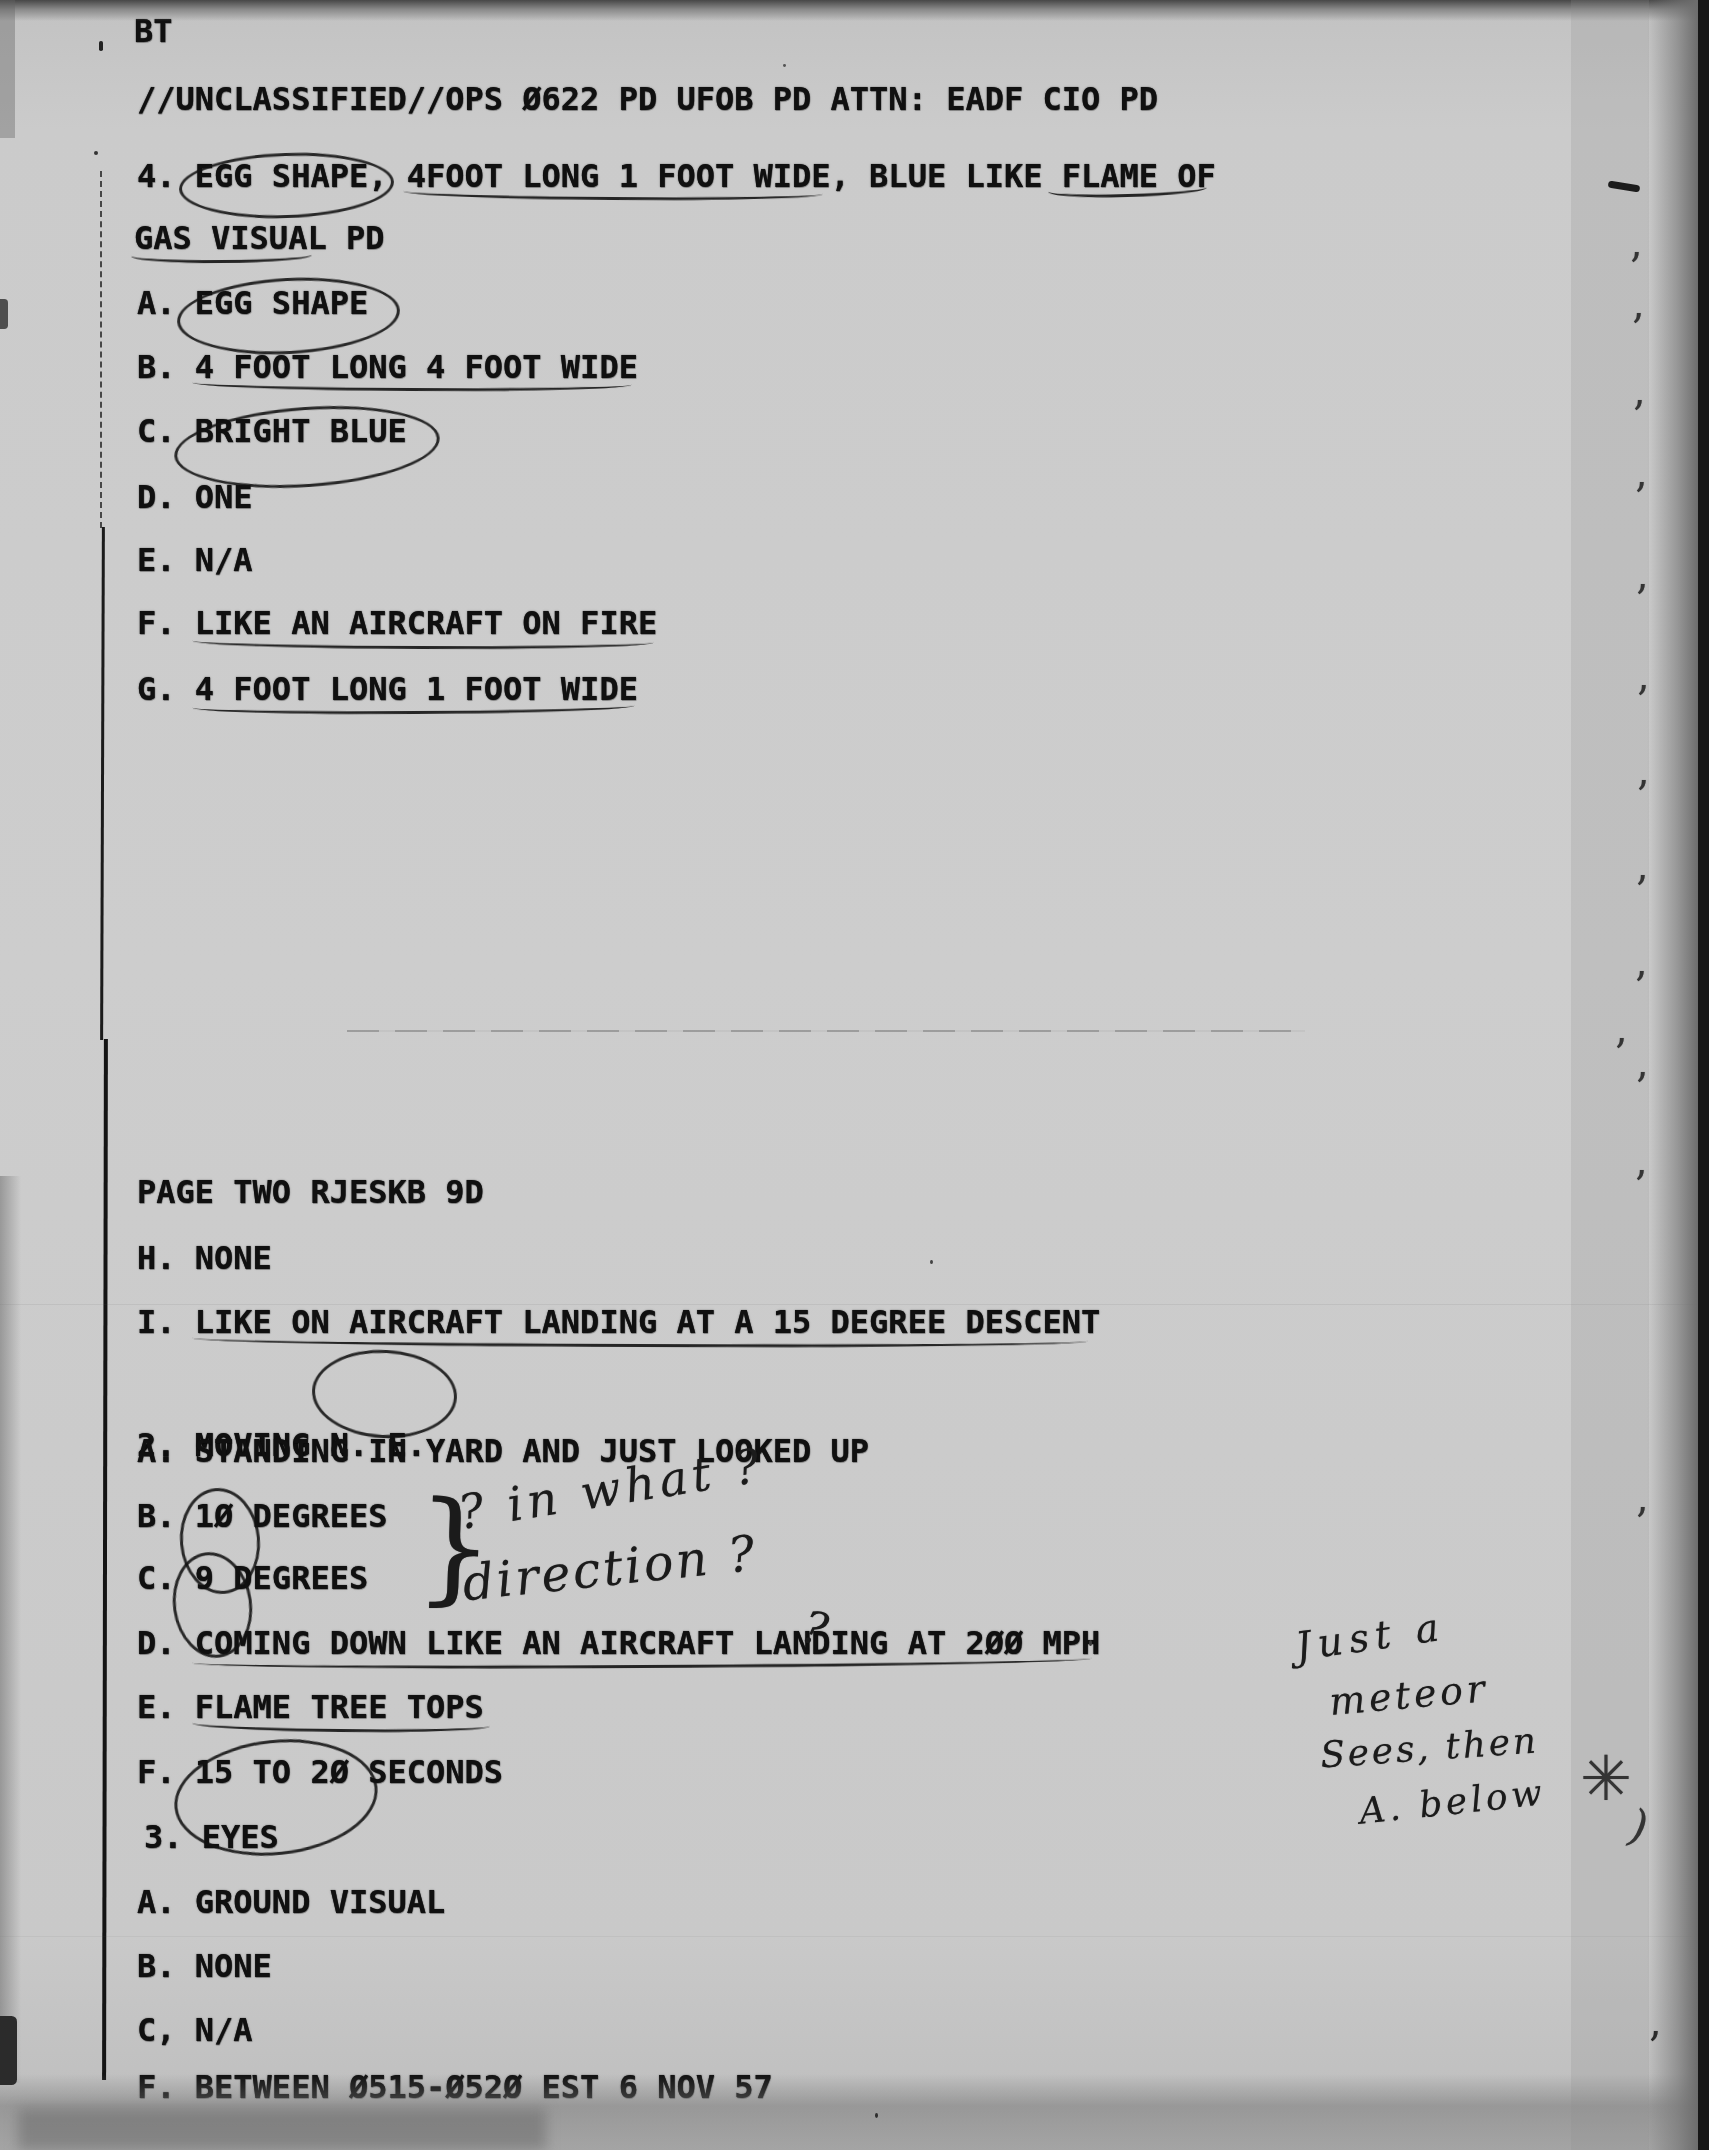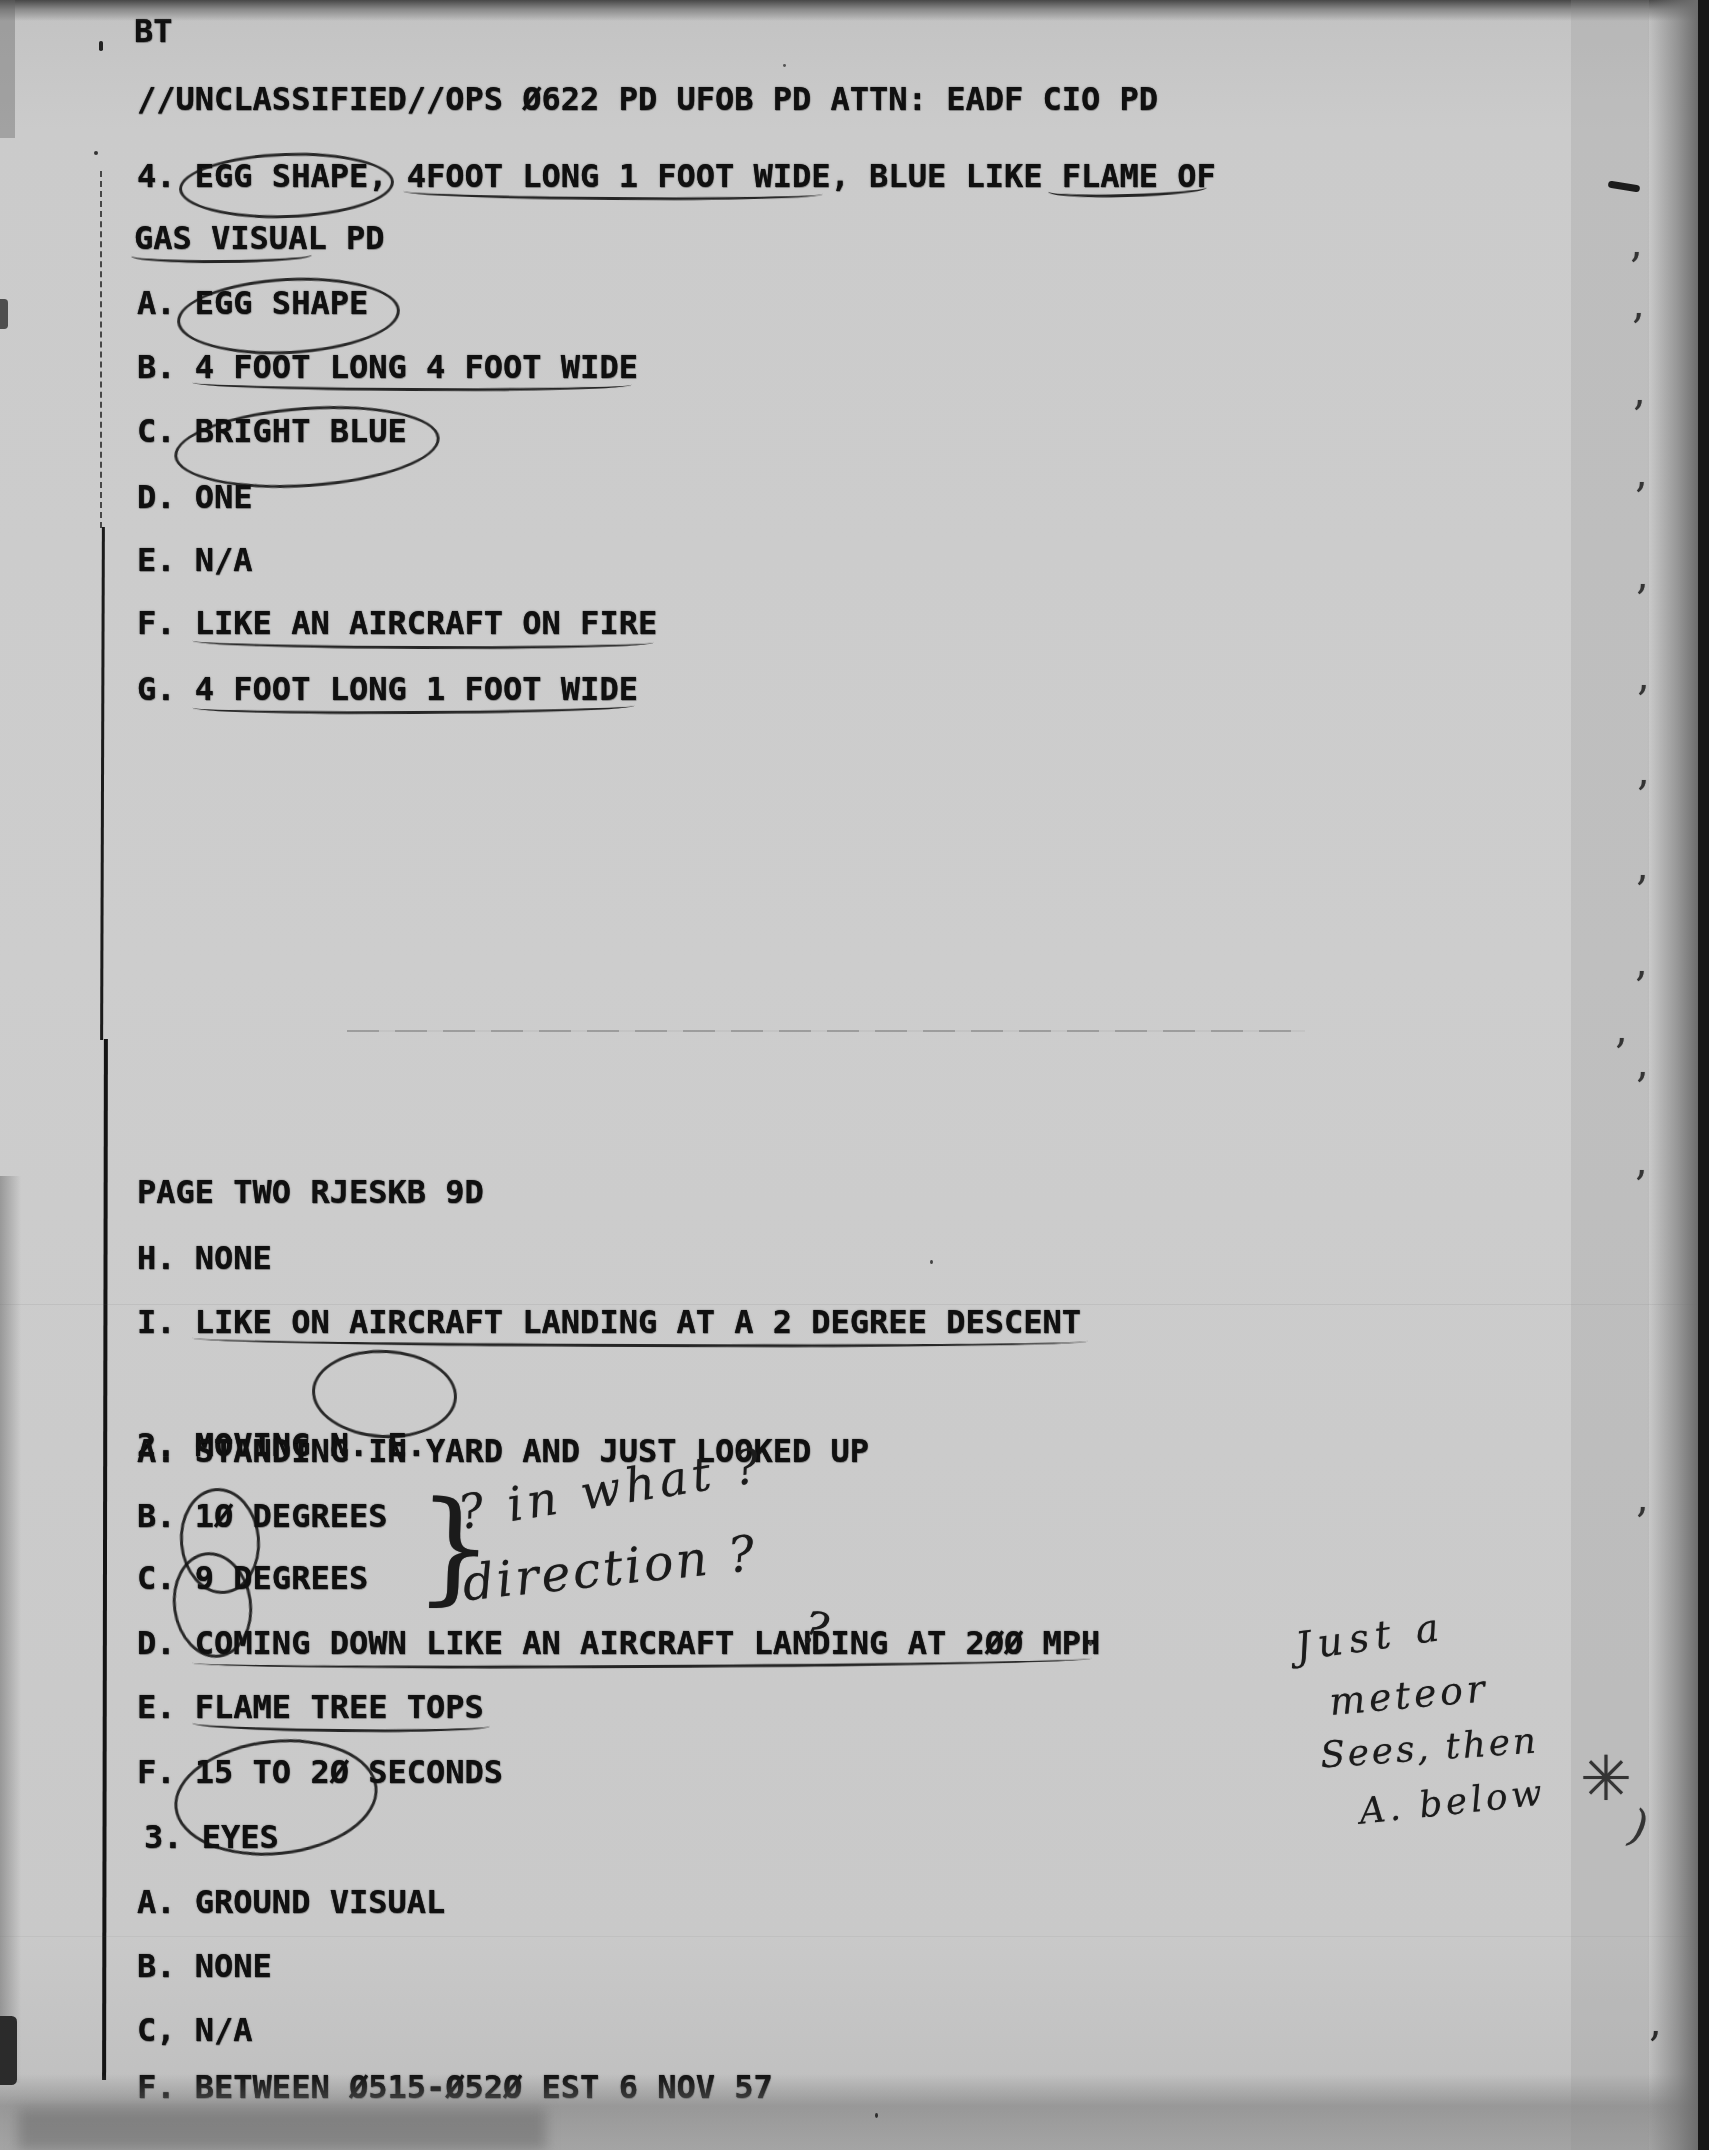"I. LIKE ON AIRCRAFT LANDING" div.tl { text: 2 -> 15 }
